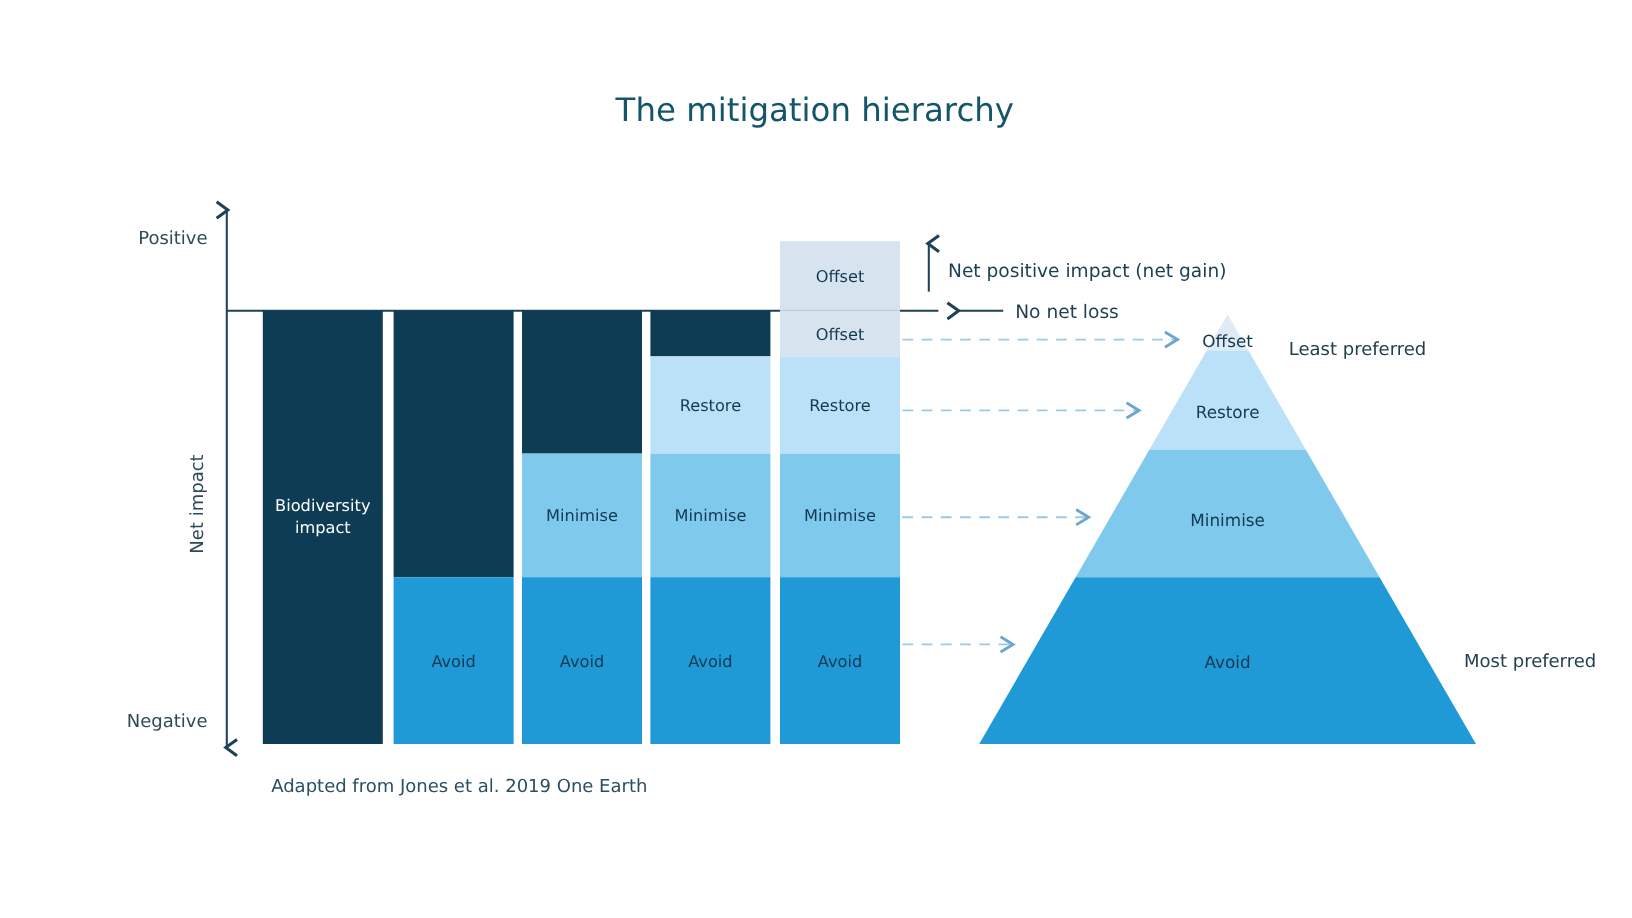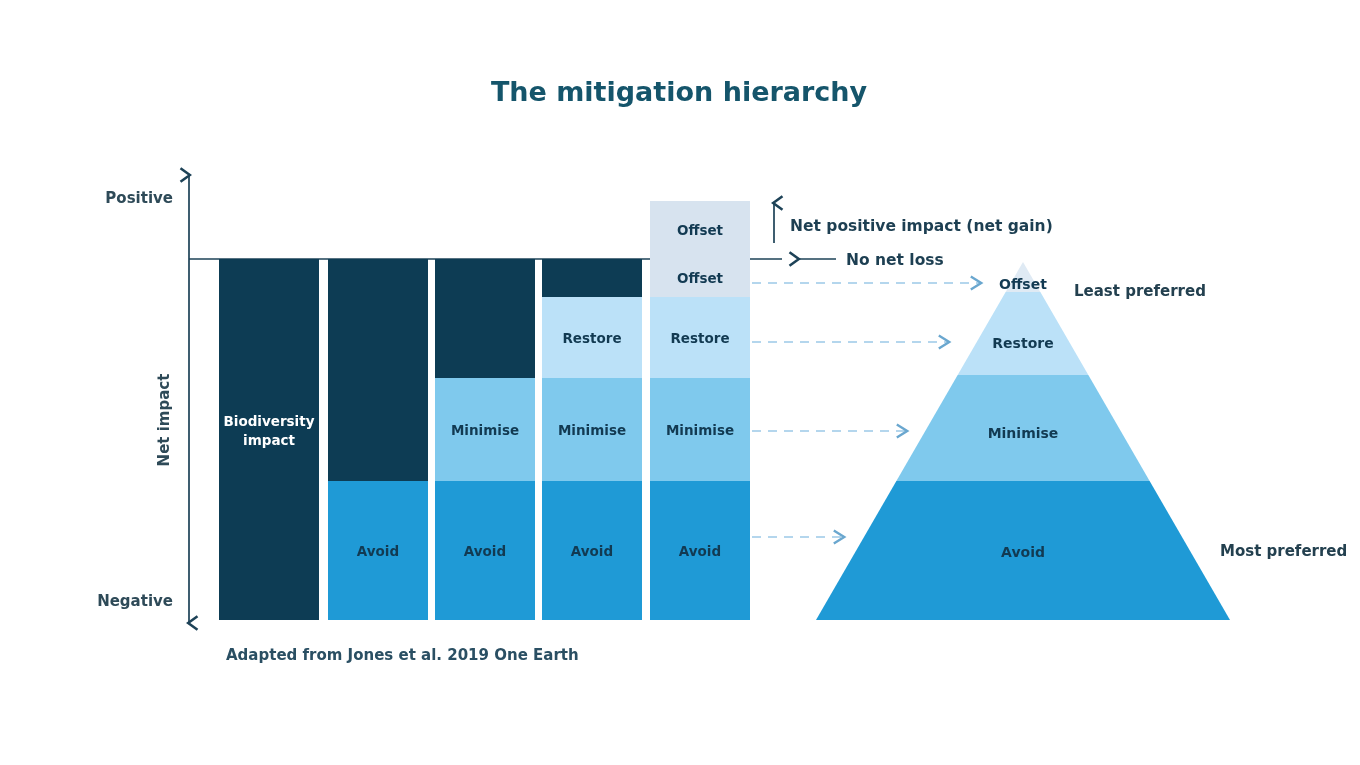"The mitigation hierarchy" #stage { font-weight: bold -> none }
